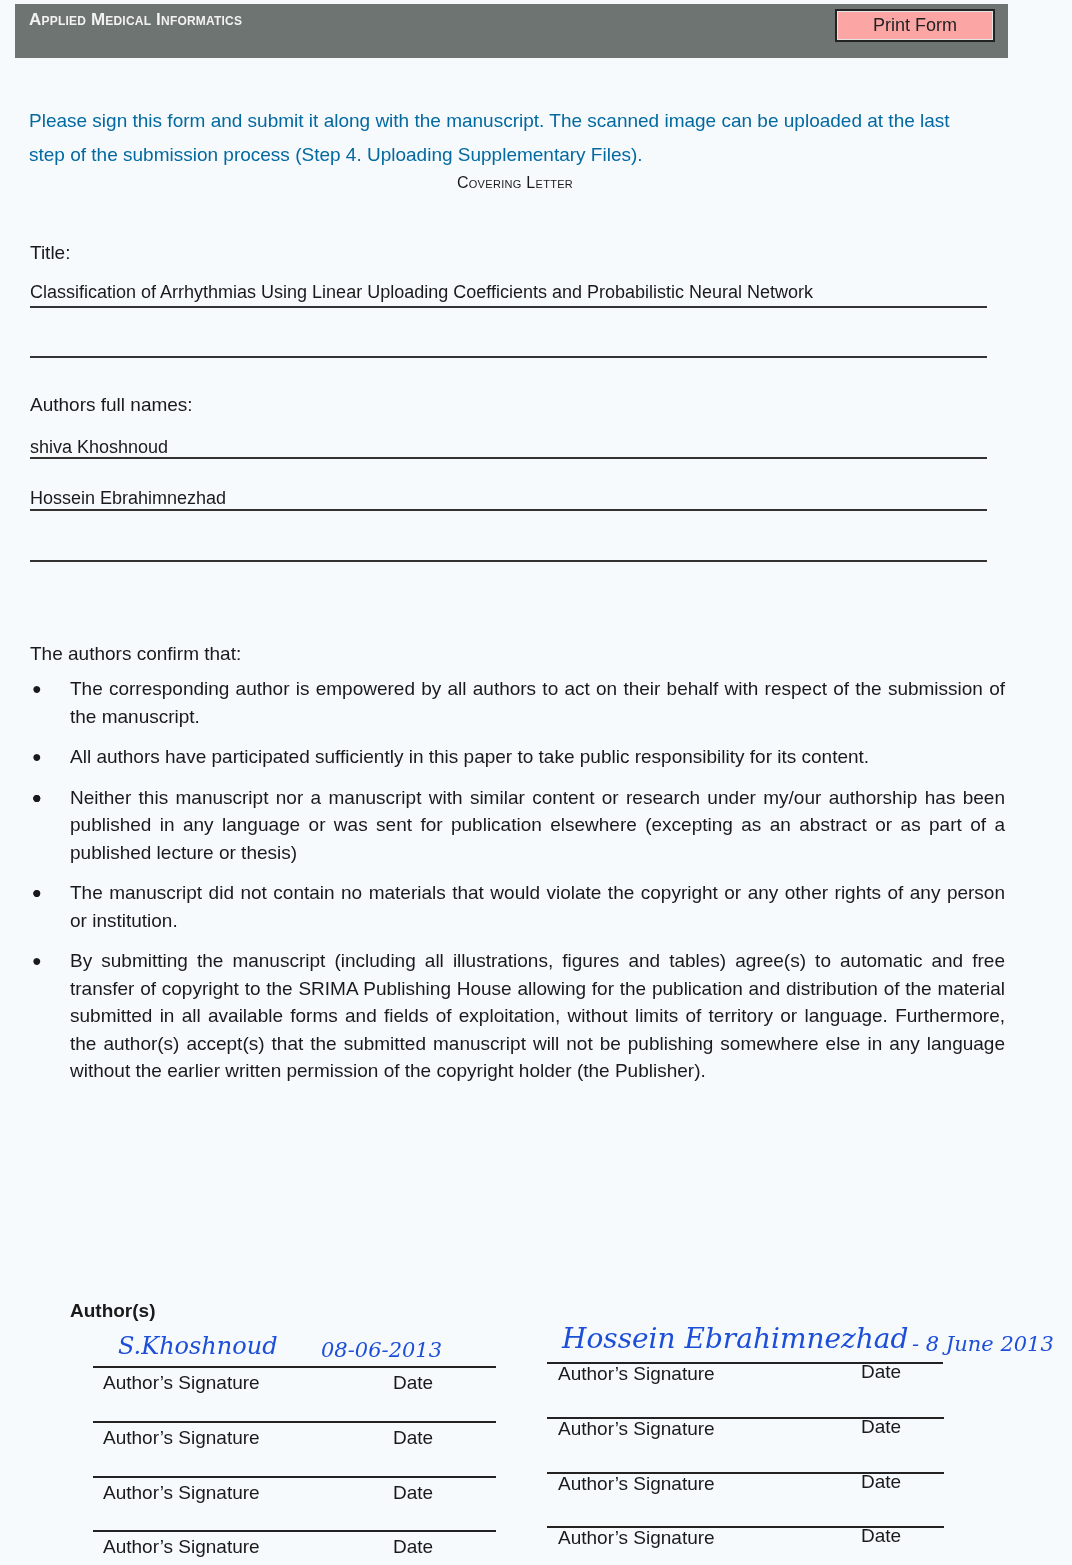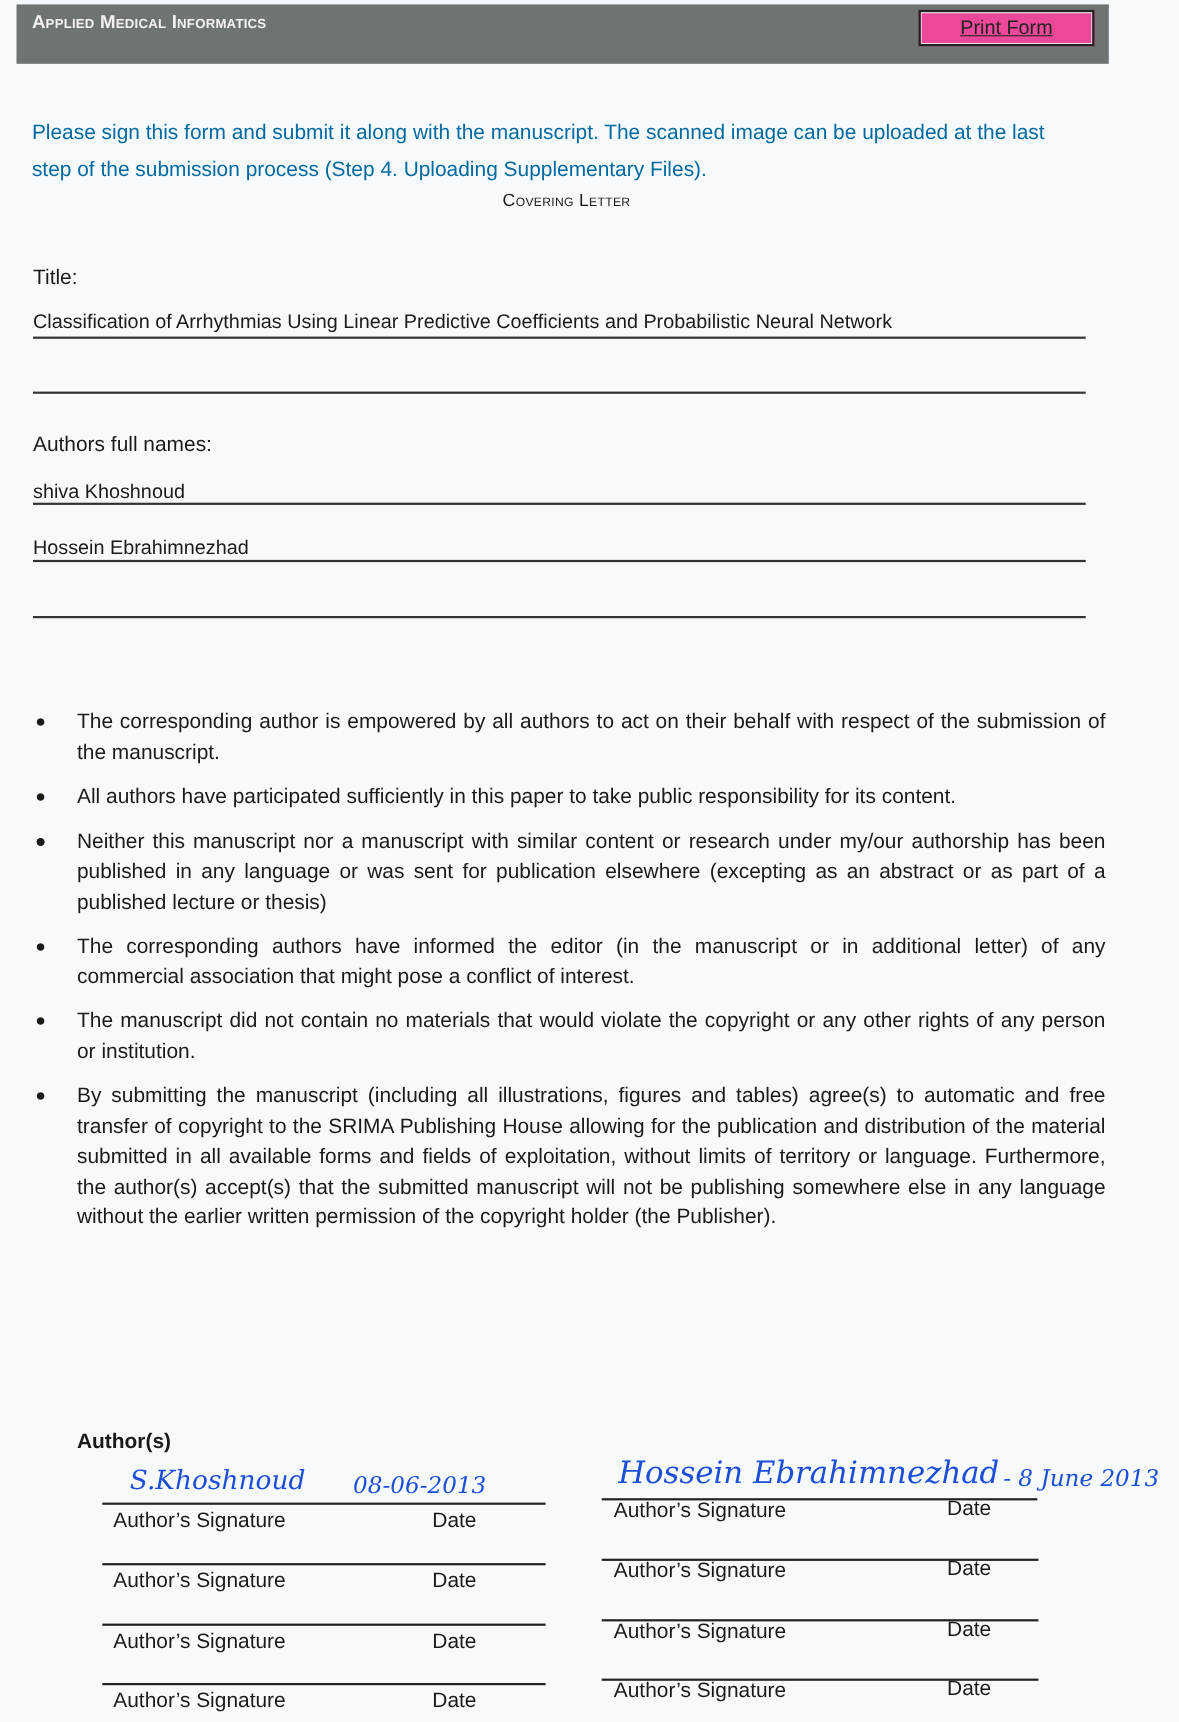"Print Form" .print-btn { background: #ec4899 -> #fca5a5; text-decoration: underline -> none }
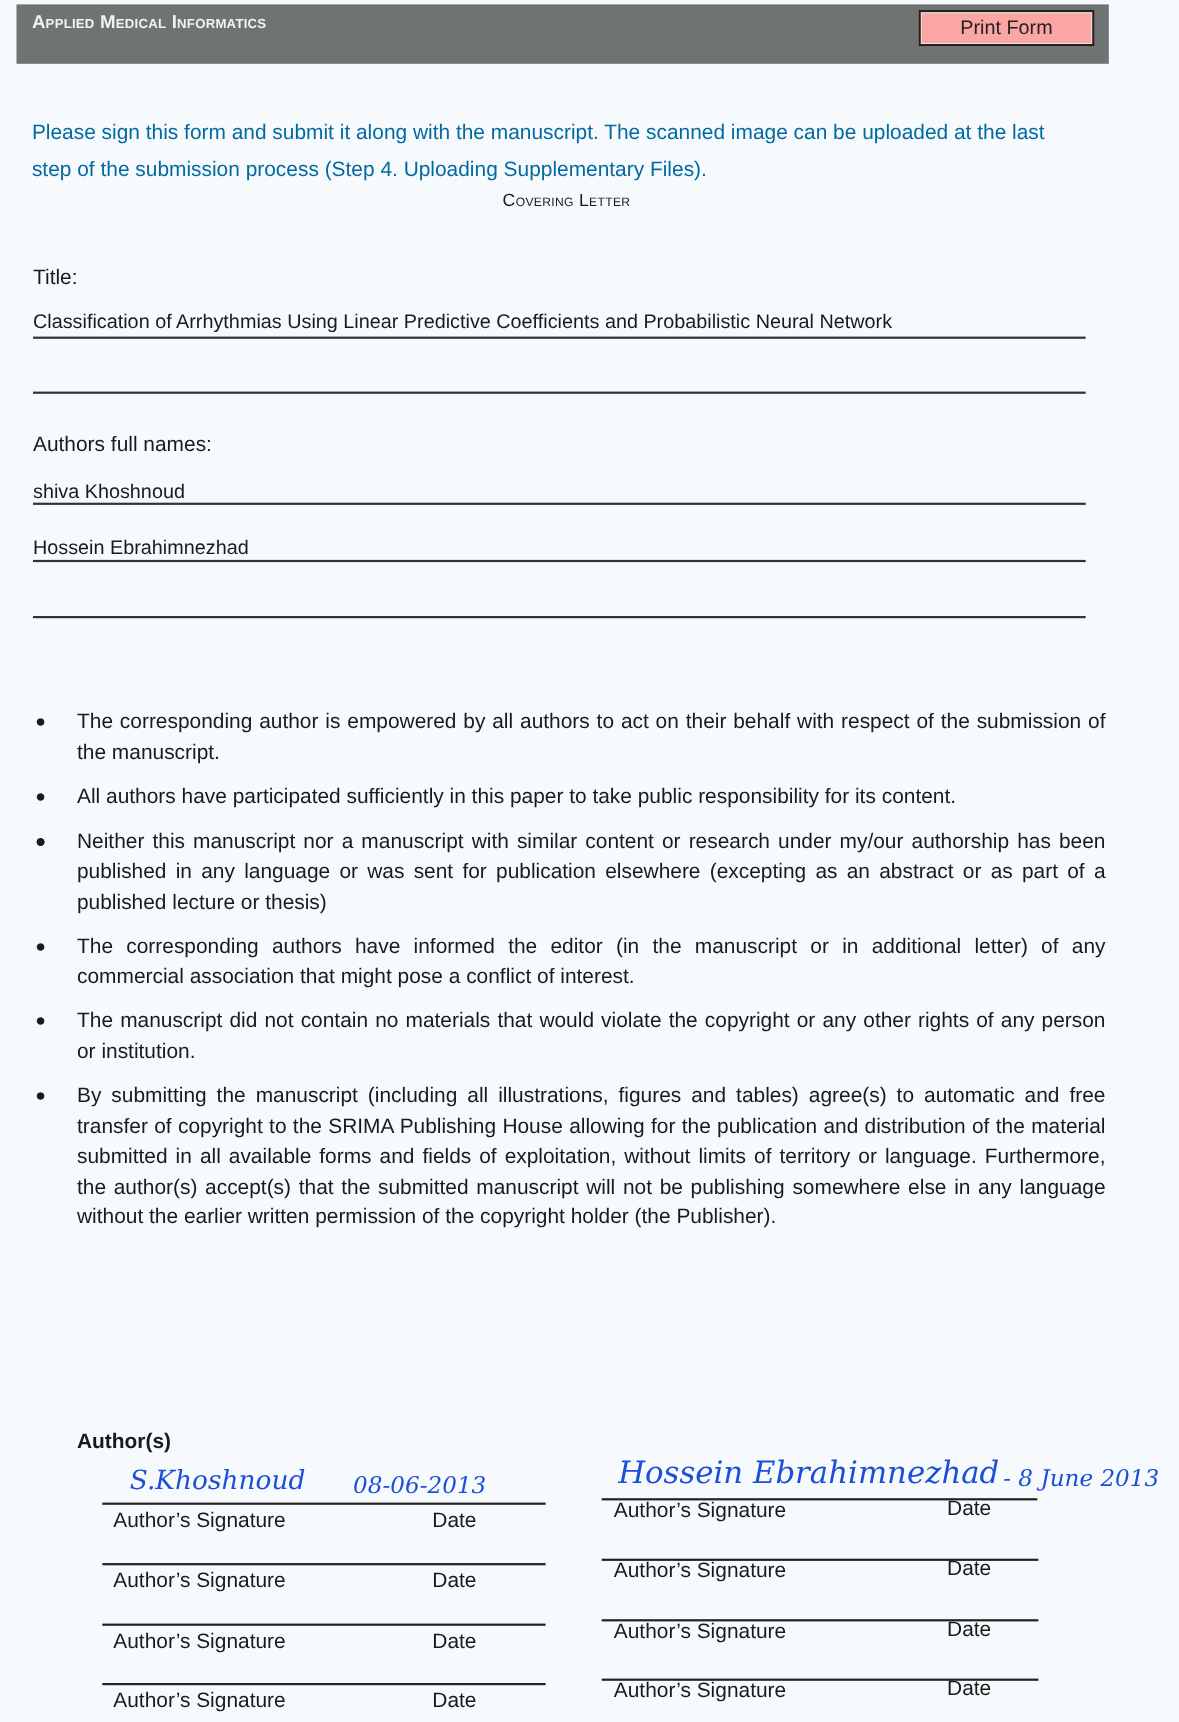"Classification of Arrhythmias Using" div.field-value { text: Predictive -> Uploading }
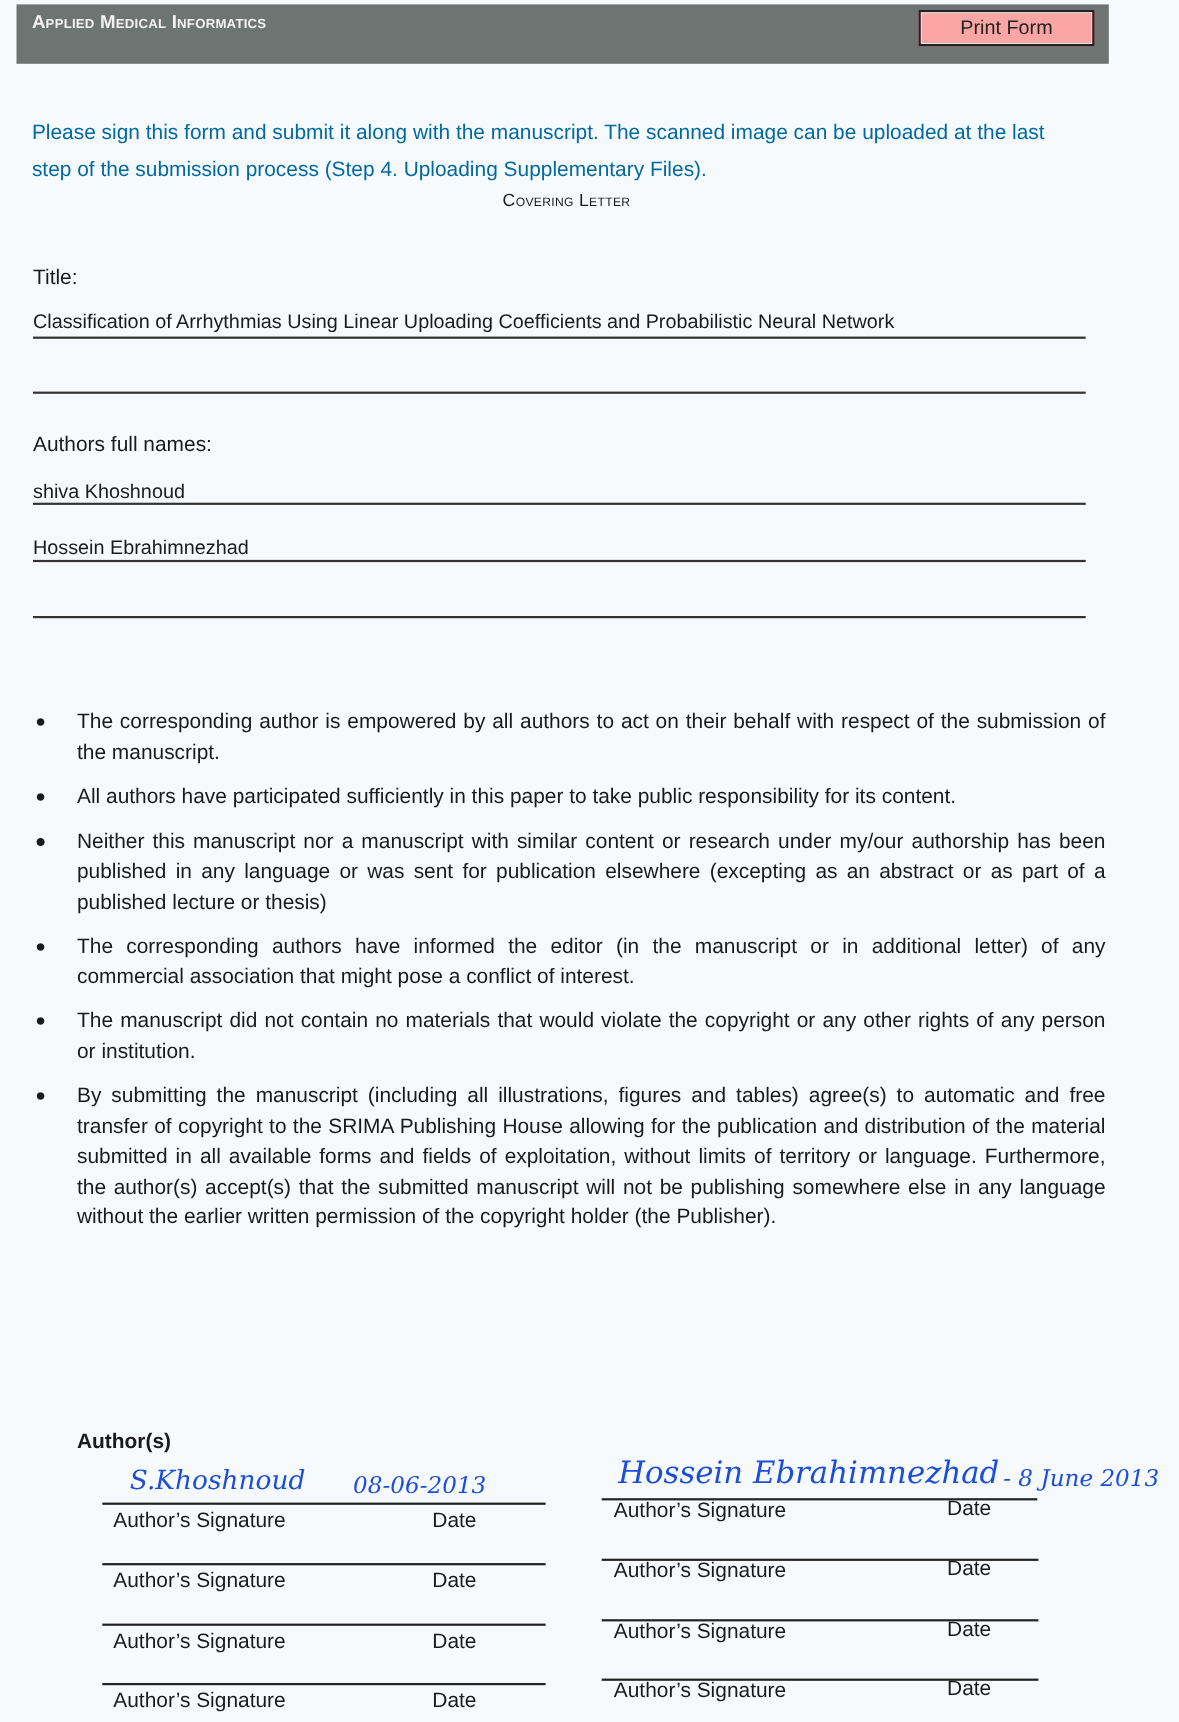"The authors confirm that:" div.confirm-label { html: none -> <div>The authors confirm that:</div> }
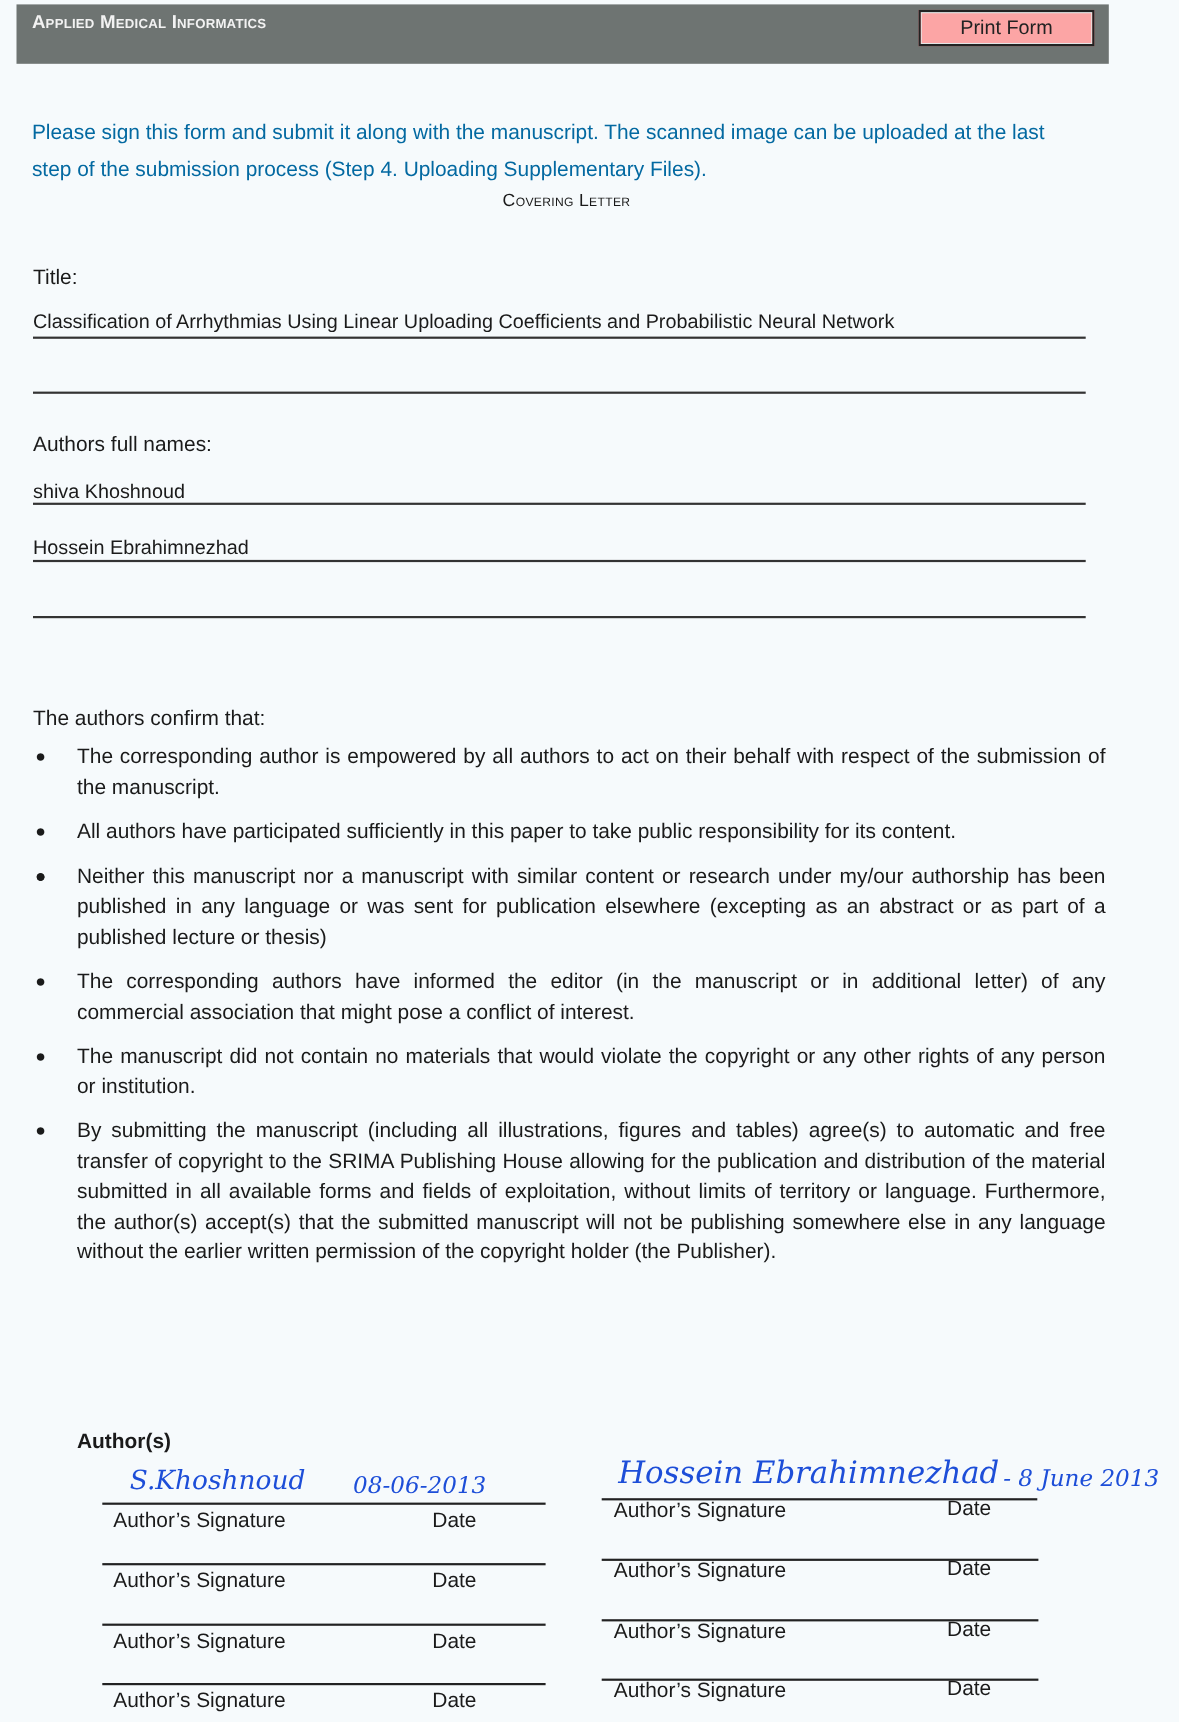"The corresponding authors have informed" span { html: <span>The corresponding authors have informed the editor (in the manuscript or in additional letter) of any commercial association that might pose a conflict of interest.</span> -> none }
